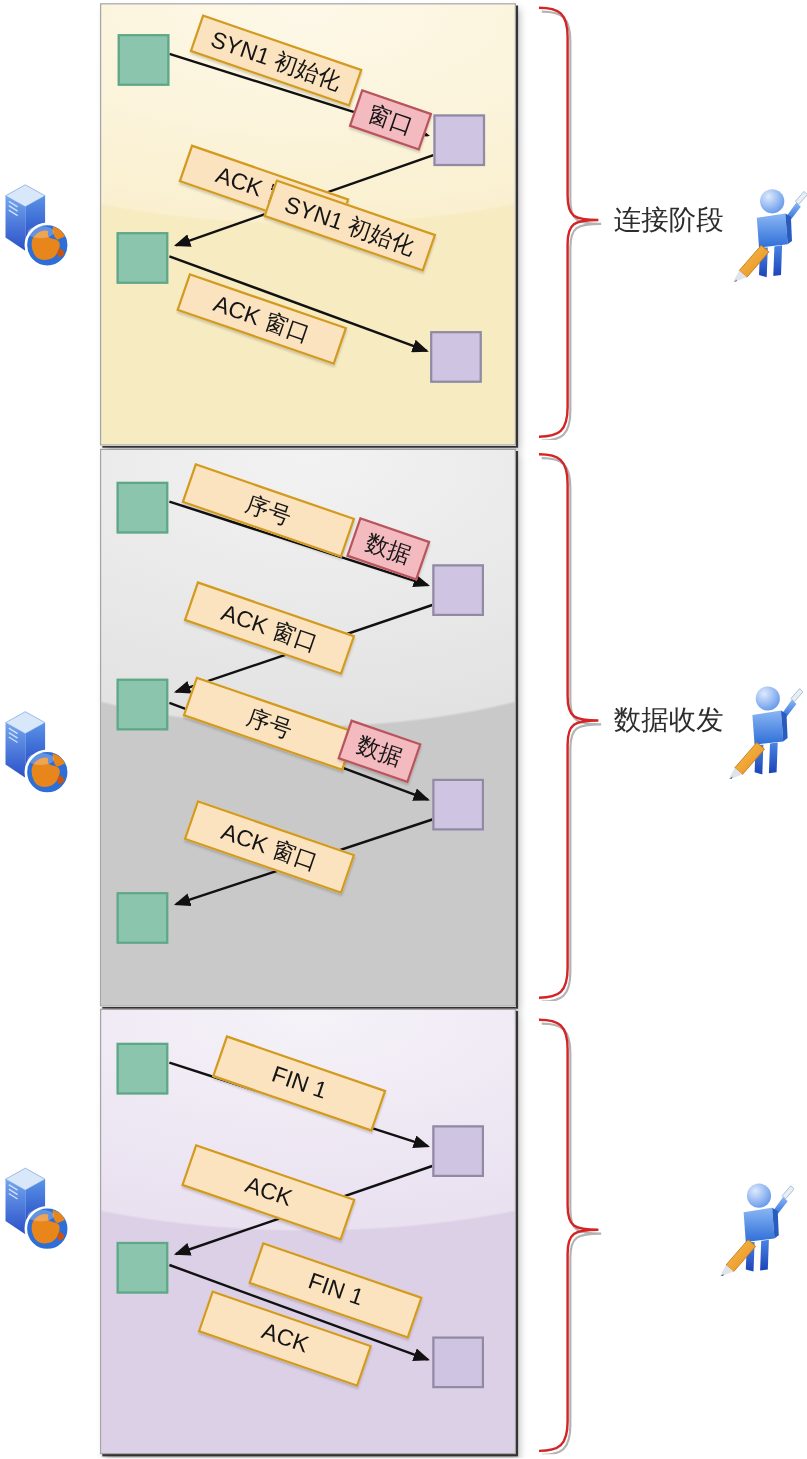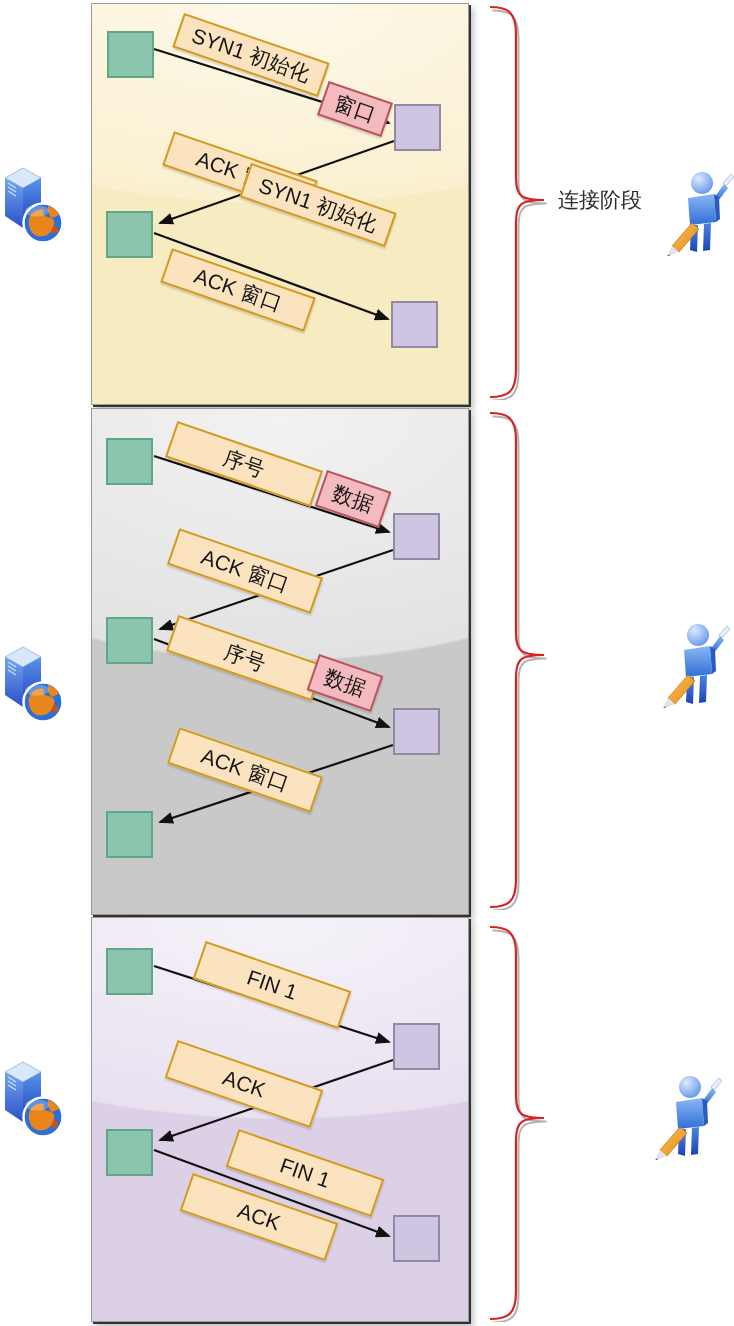"连接阶段" .section-label { font-size: 21px -> 25px }
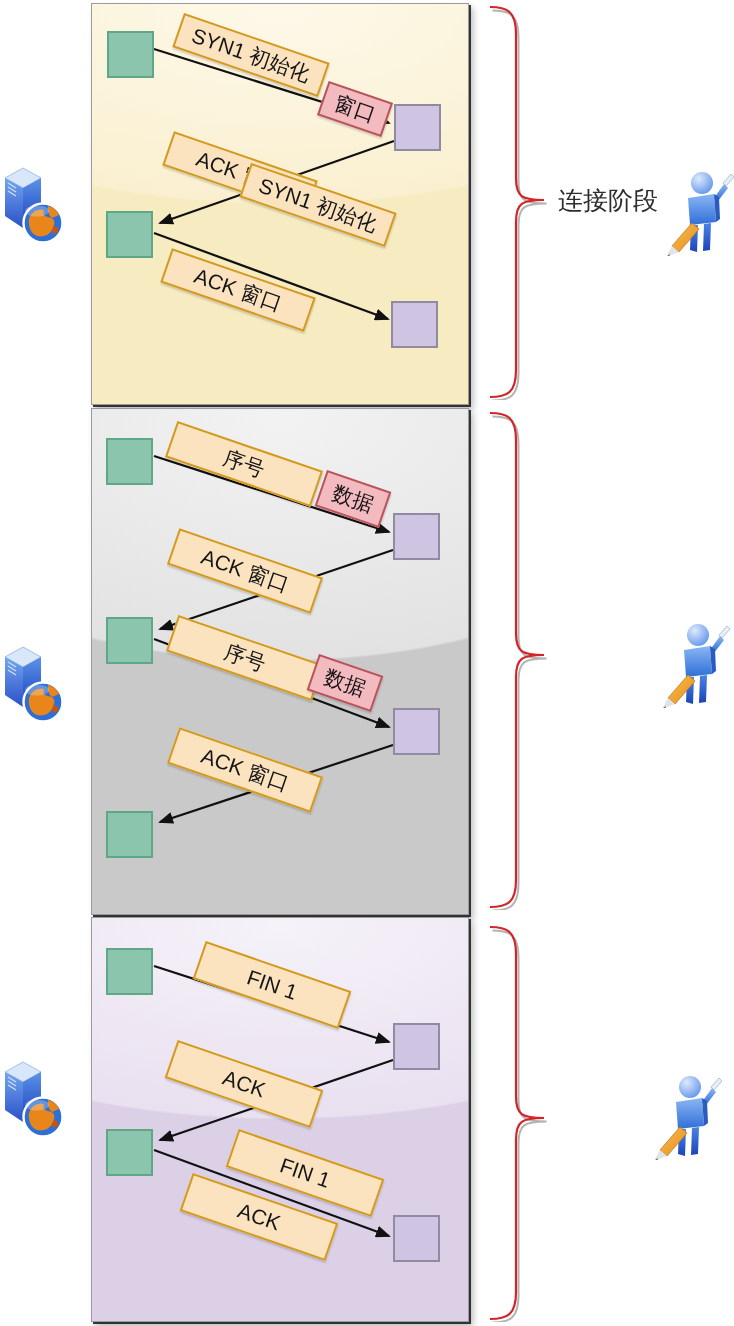"数据收发" div.section-label { html: none -> <div>数据收发</div> }
